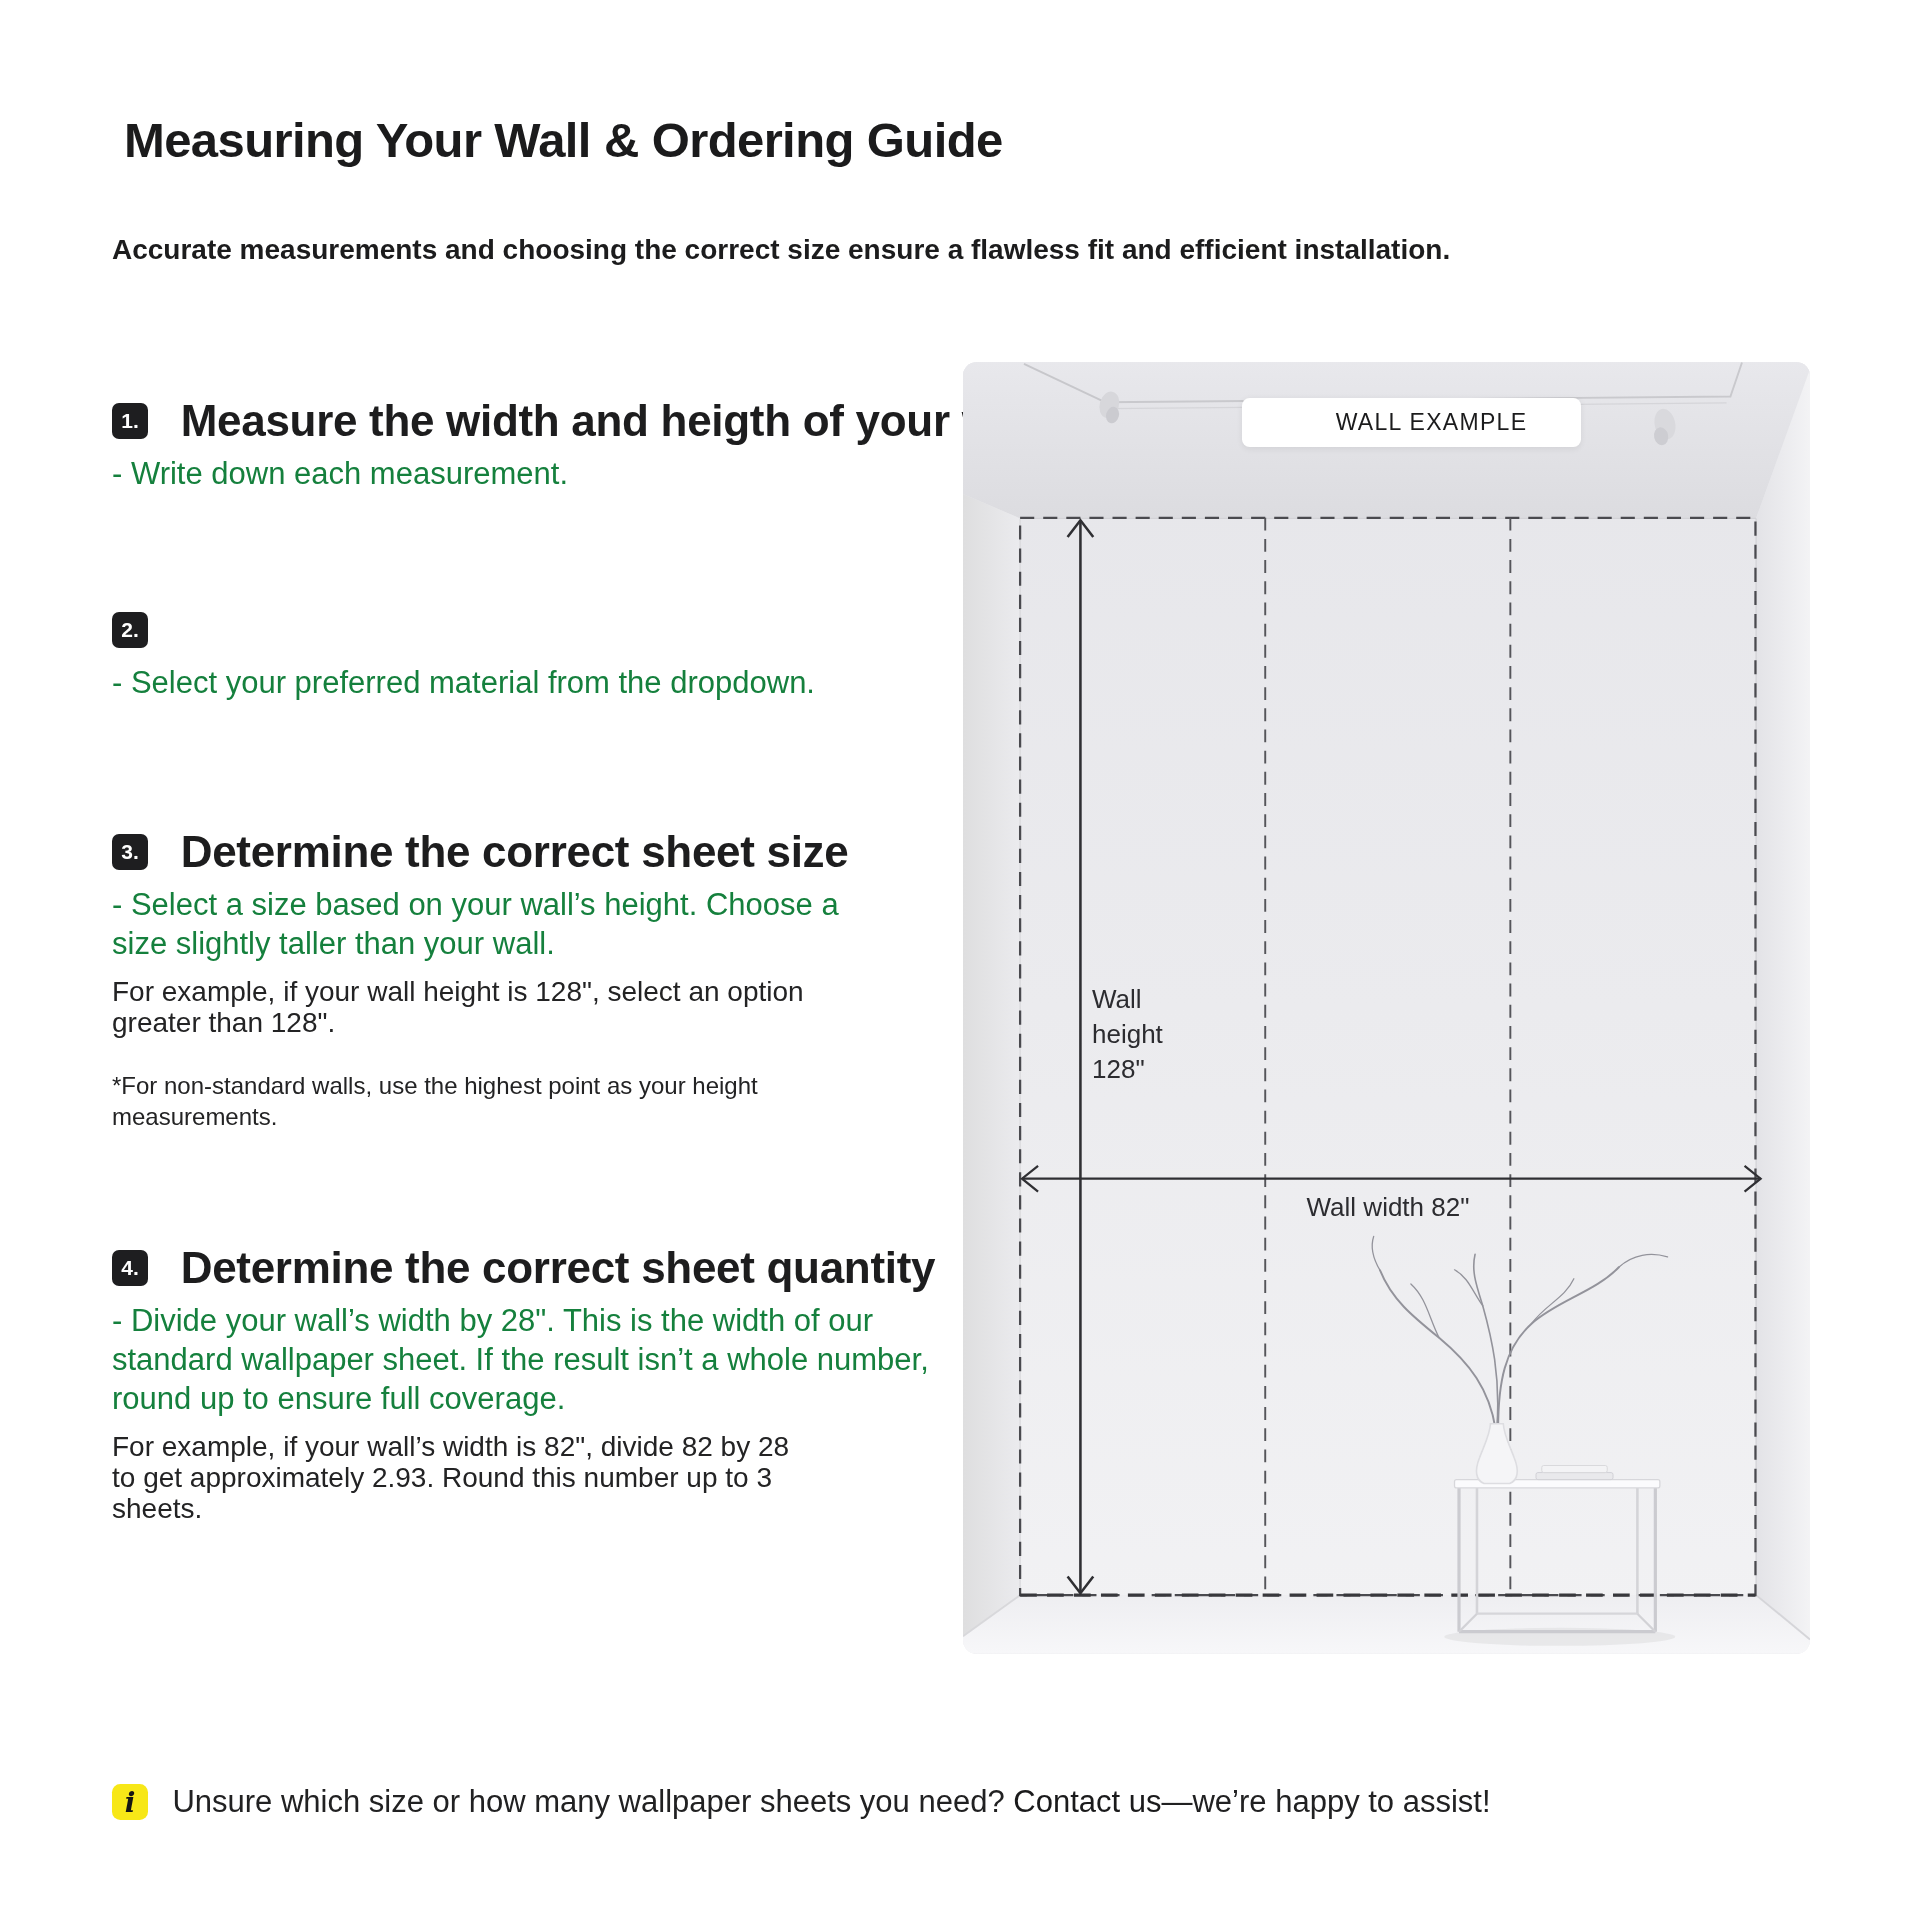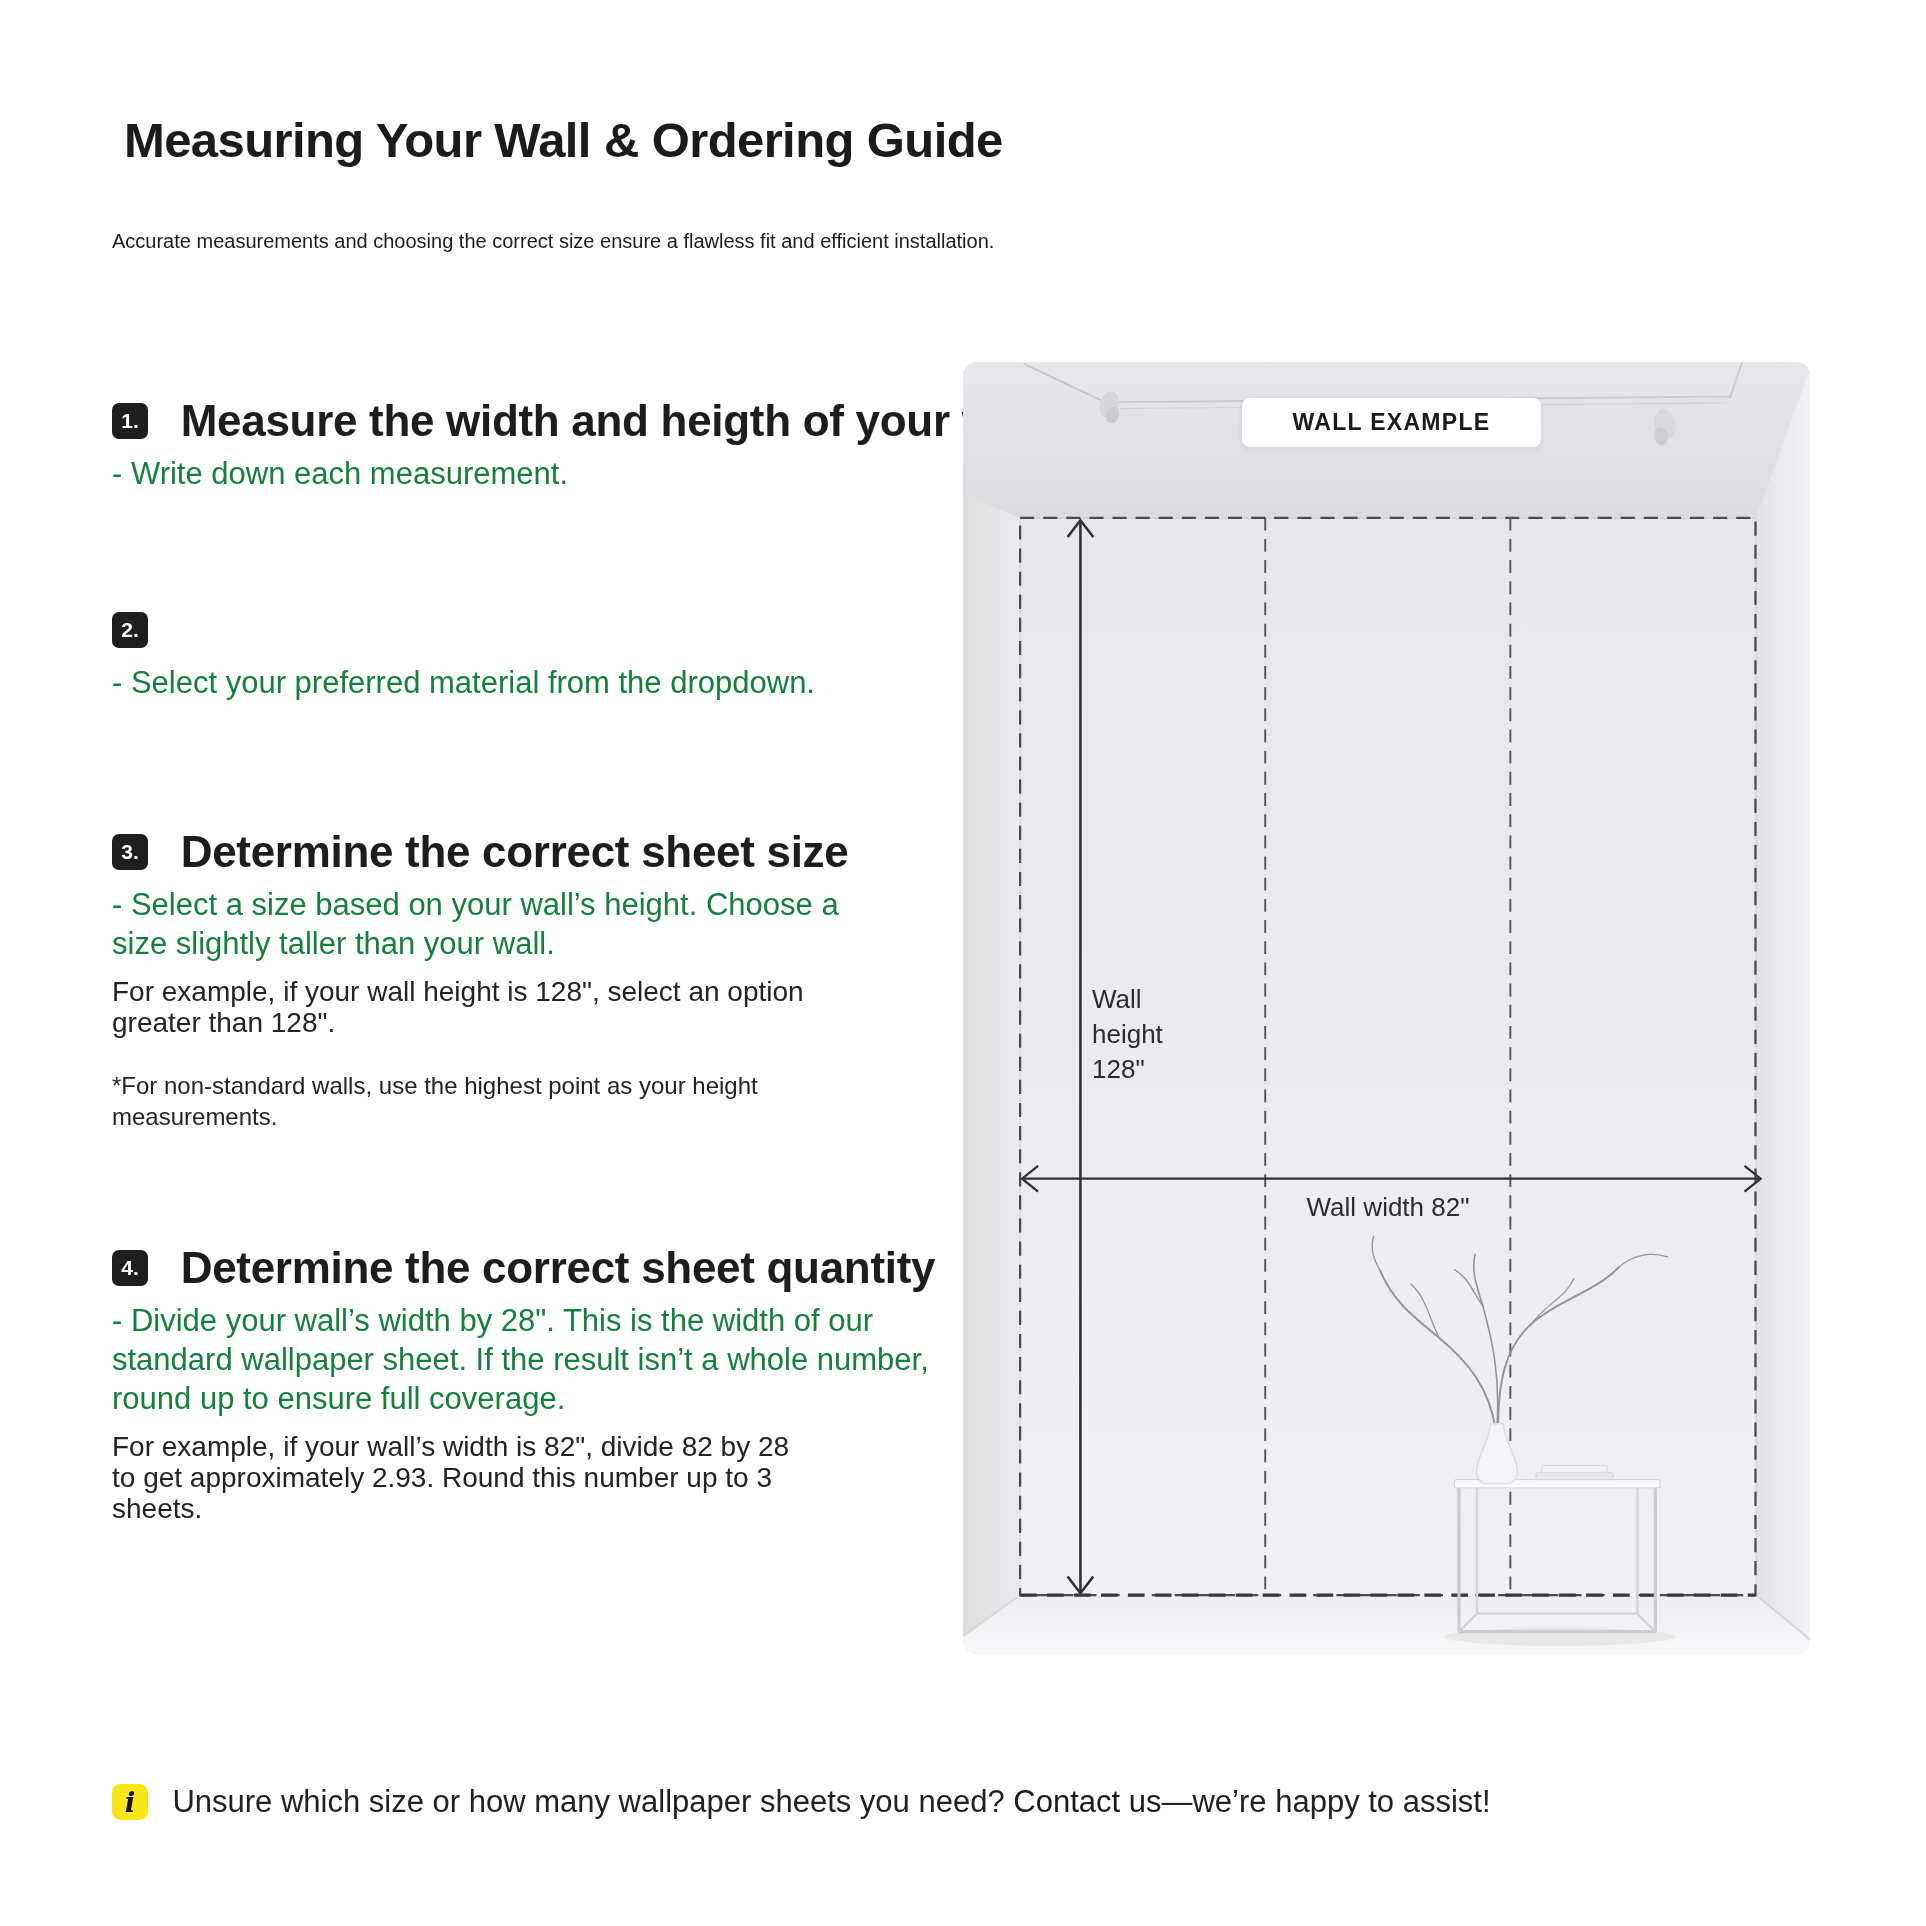"Accurate measurements and choosing the" .intro { font-size: 20px -> 28px; font-weight: normal -> bold }
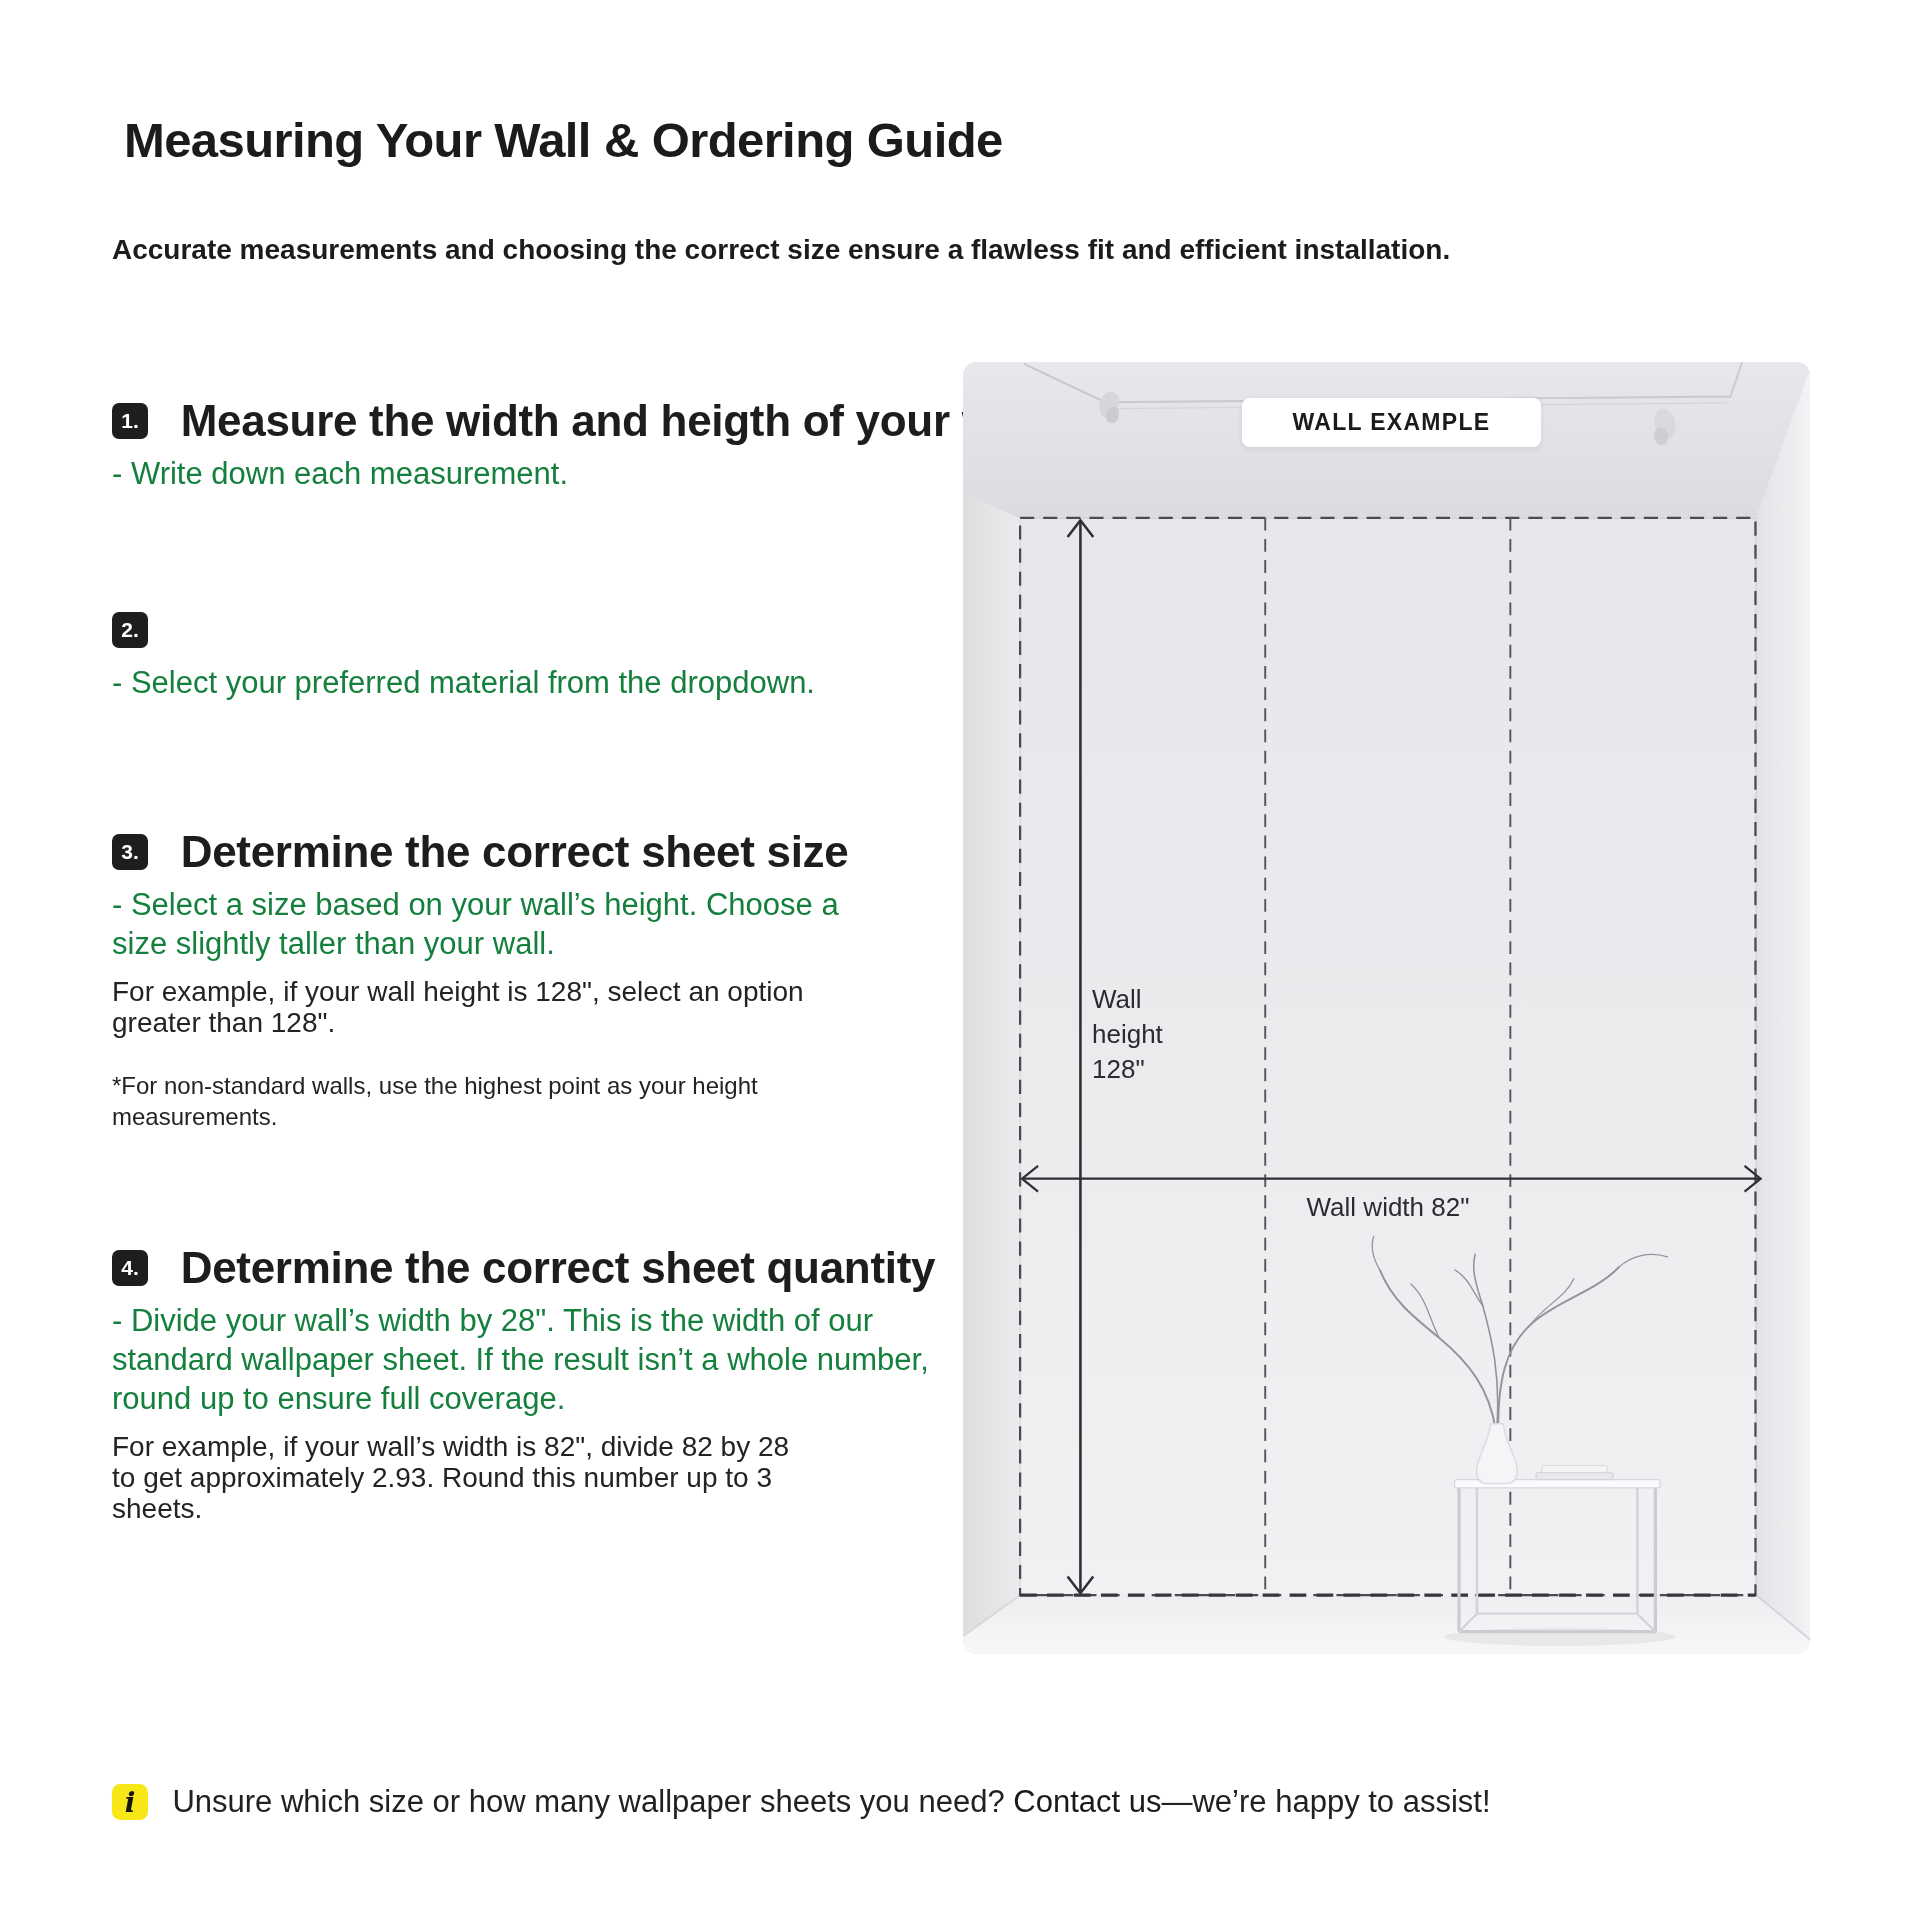"WALL EXAMPLE" .wall-example-label { font-weight: bold -> normal; padding-left: none -> 40px }
